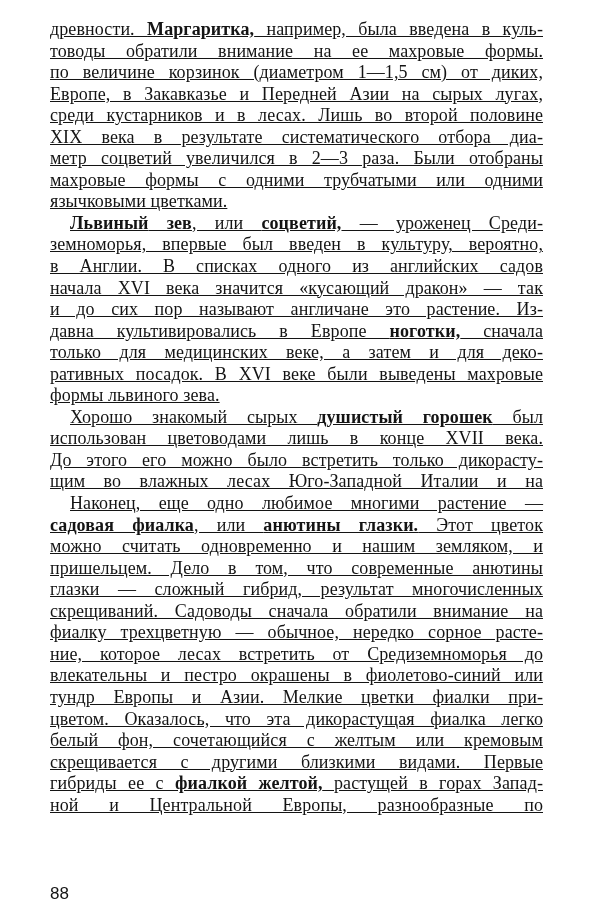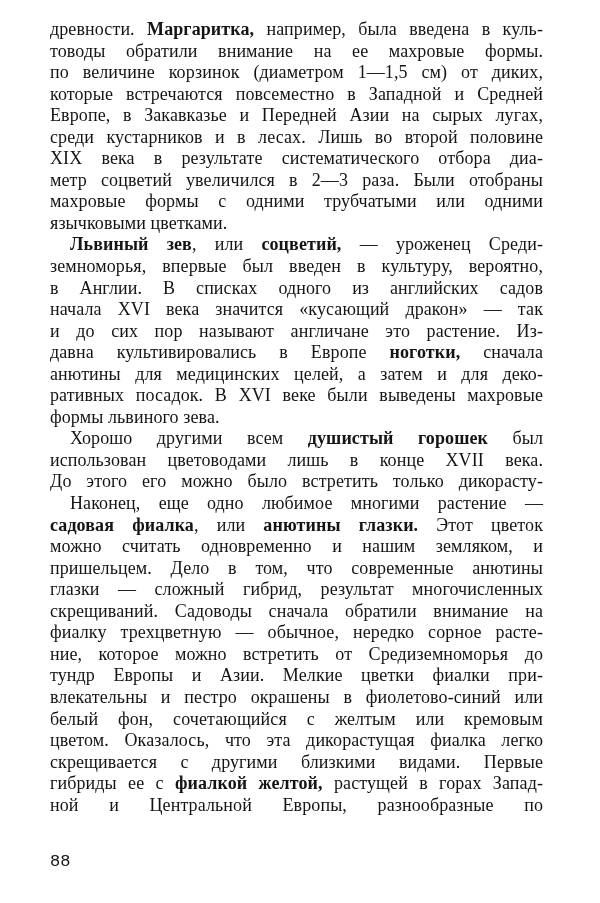"древности. Маргаритка, например, была" .line { text-decoration: none -> underline }
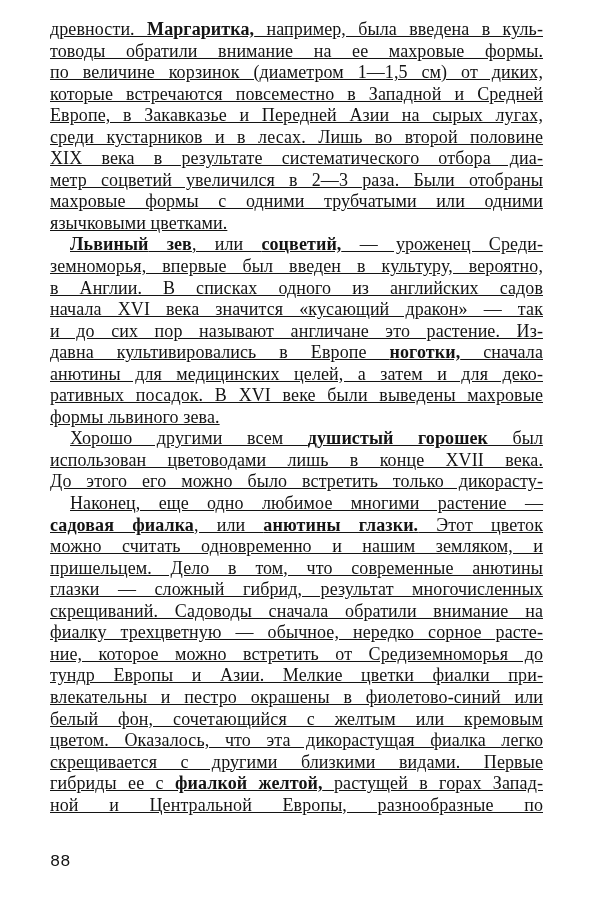"которые встречаются повсеместно в" span.line { html: <span><span>которые встречаются повсеместно в Западной и Средней</span></span> -> none }
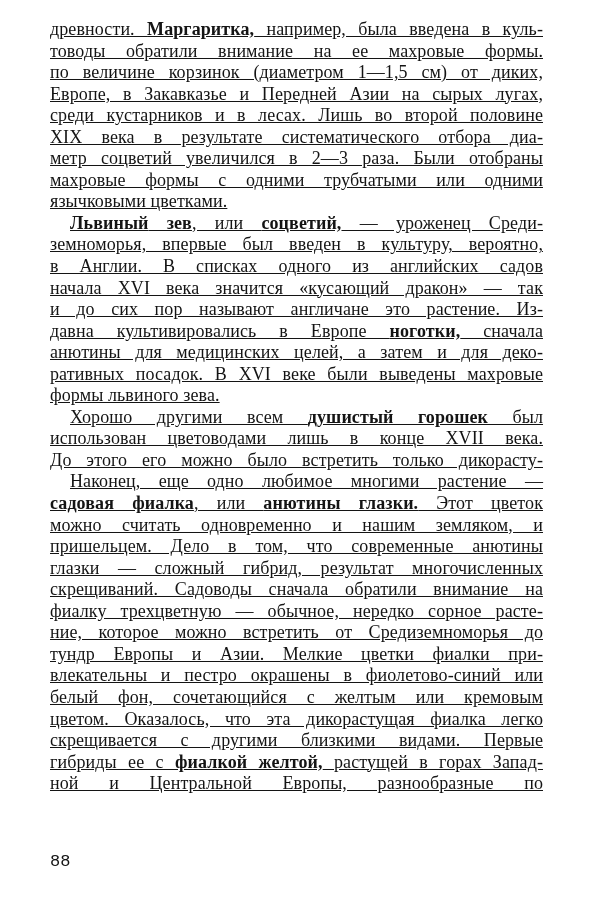"анютины для медицинских целей, а" span { text: анютины для медицинских целей -> только для медицинских веке }
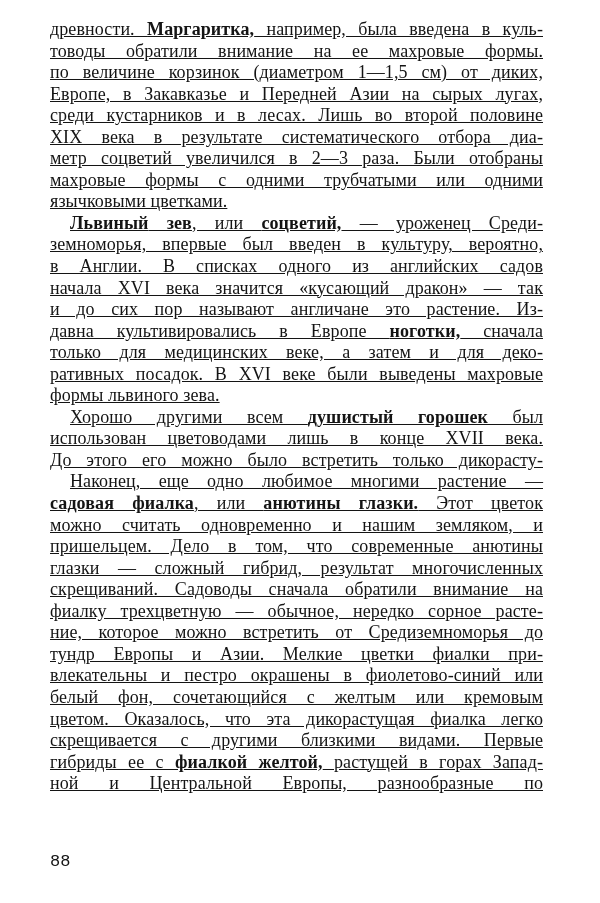"Хорошо другими всем" span { text: другими всем -> знакомый сырых }
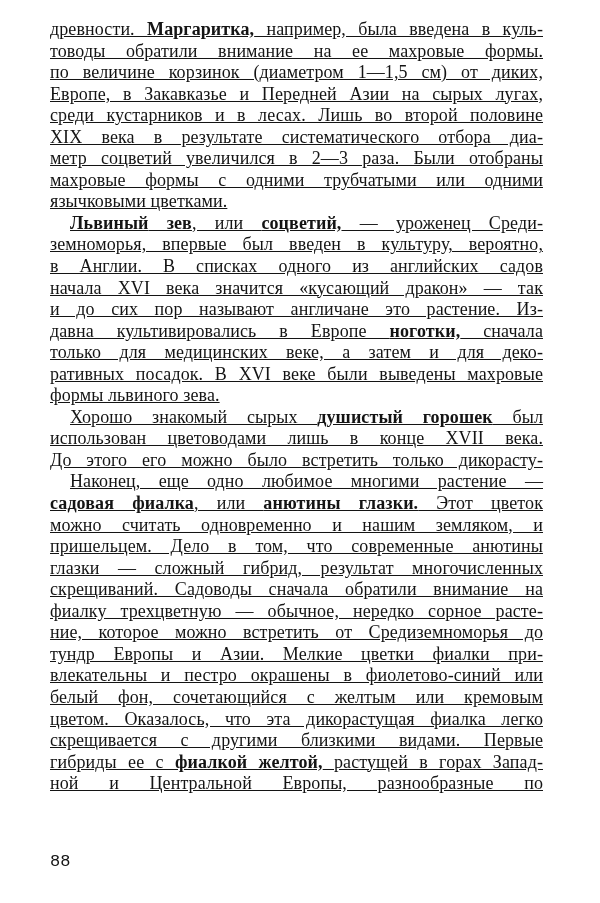"щим во влажных лесах Юго-Западной" span.line { html: none -> <span><span>щим во влажных лесах Юго-Западной Италии и на</span></span> }
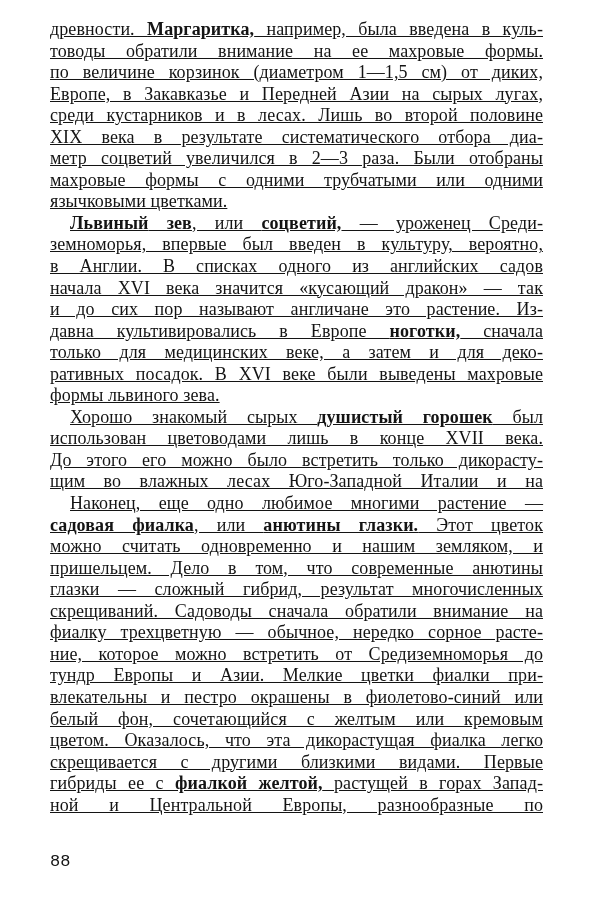"ние, которое можно встретить от" span { text: можно -> лесах }
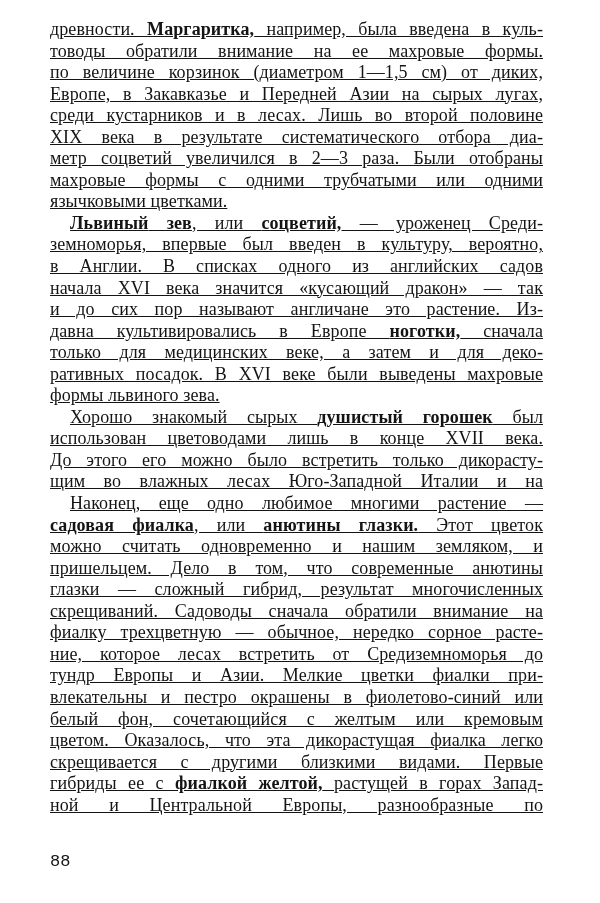"тундр Европы и Азии. Мелкие" span.line { order: before "влекательны и пестро окрашены в" -> after "влекательны и пестро окрашены в" }
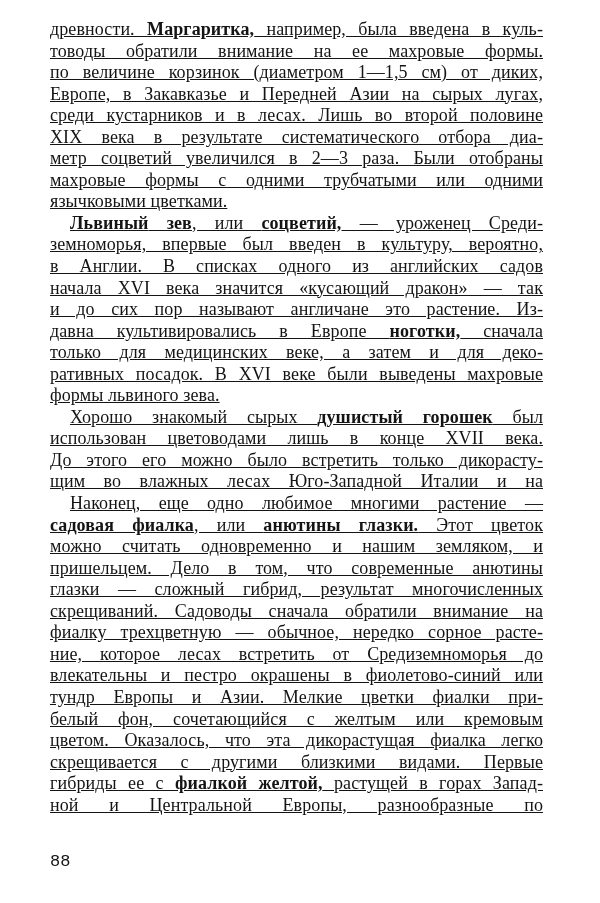"белый фон, сочетающийся с желтым" span.line { order: before "цветом. Оказалось, что эта дикорастущая" -> after "цветом. Оказалось, что эта дикорастущая" }
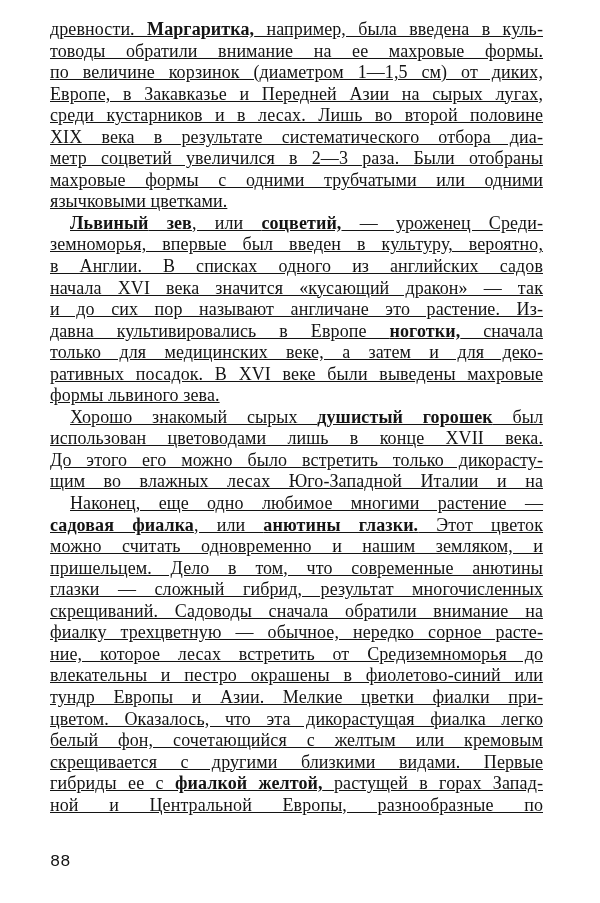"88" .pagenum { font-family: Liberation Mono, monospace -> Liberation Sans, sans-serif; top: 852px -> 884px }
